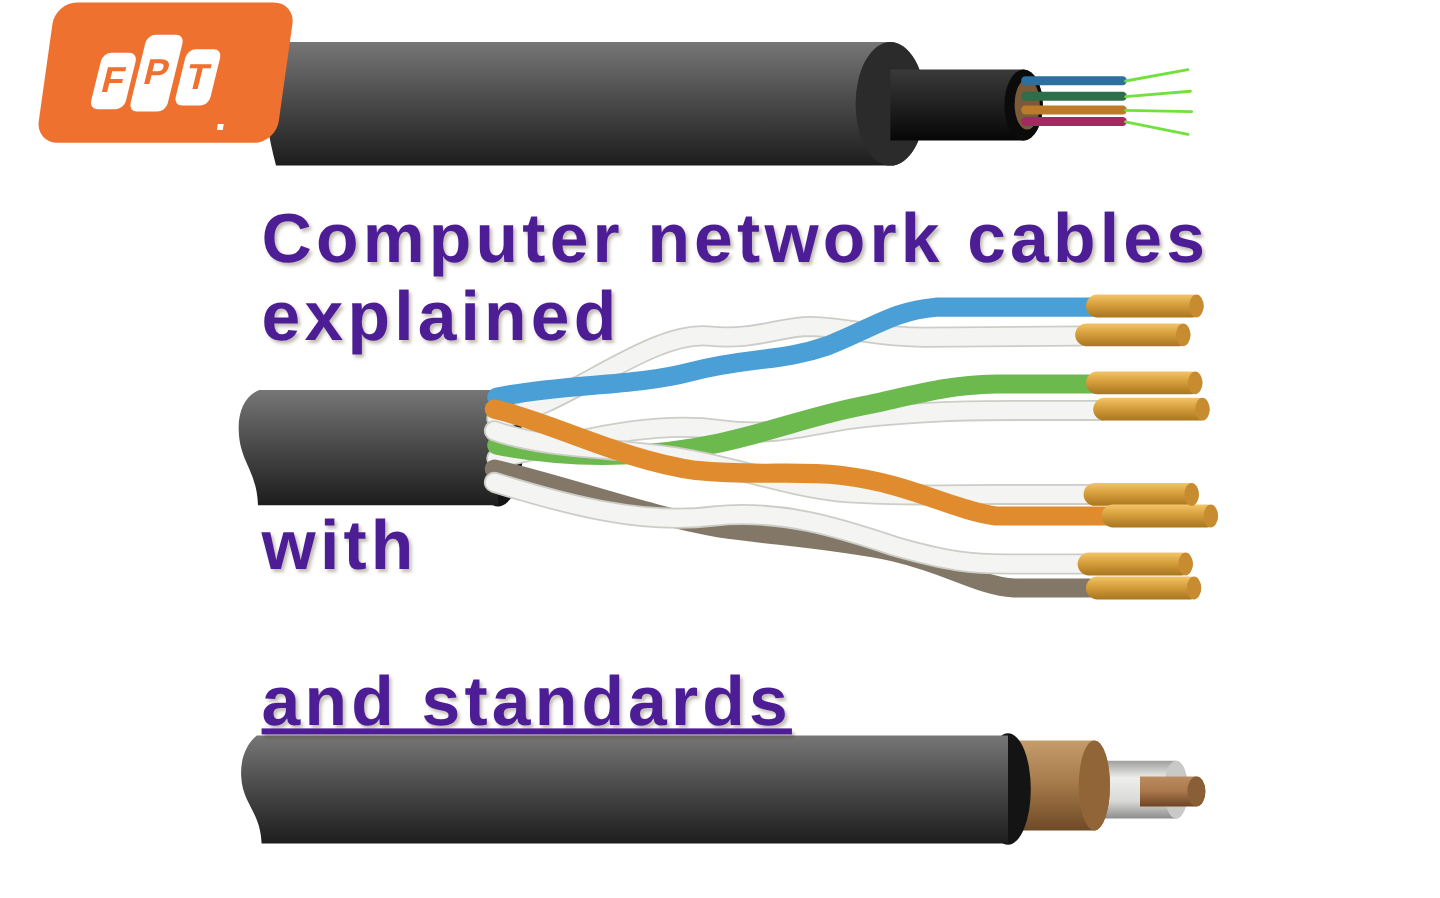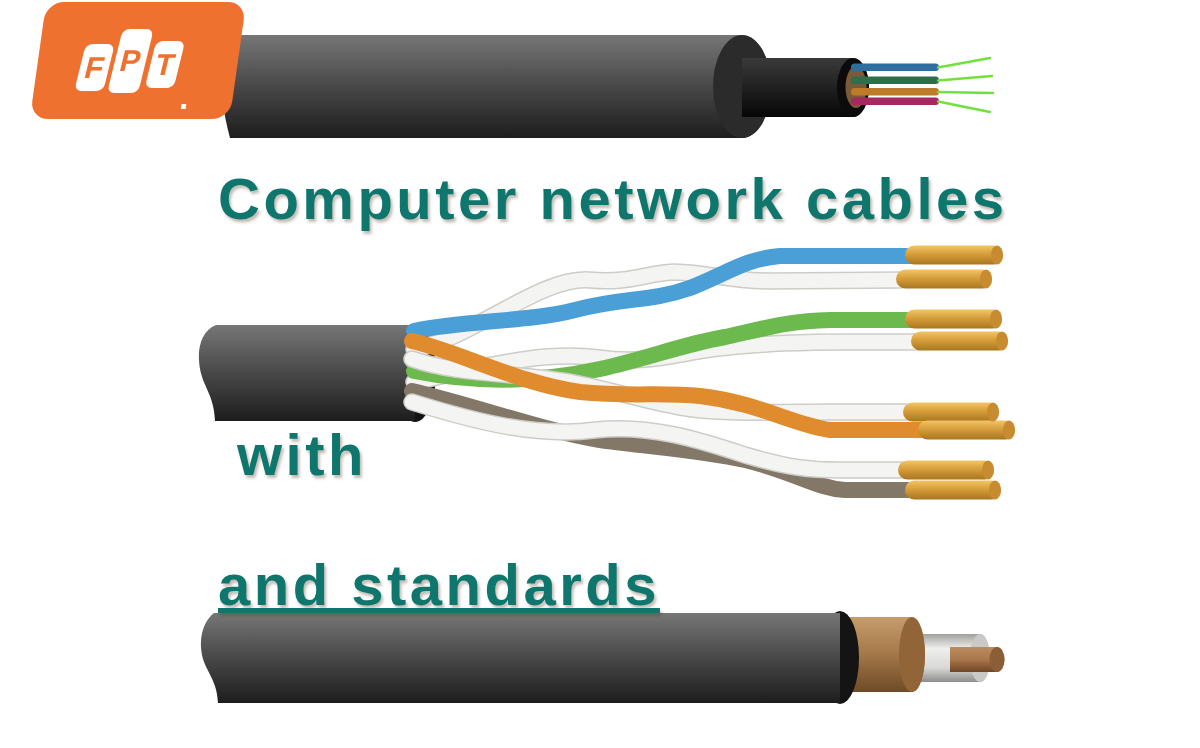"Computer network cables" .hl { color: #0f766e -> #4c1d95 }
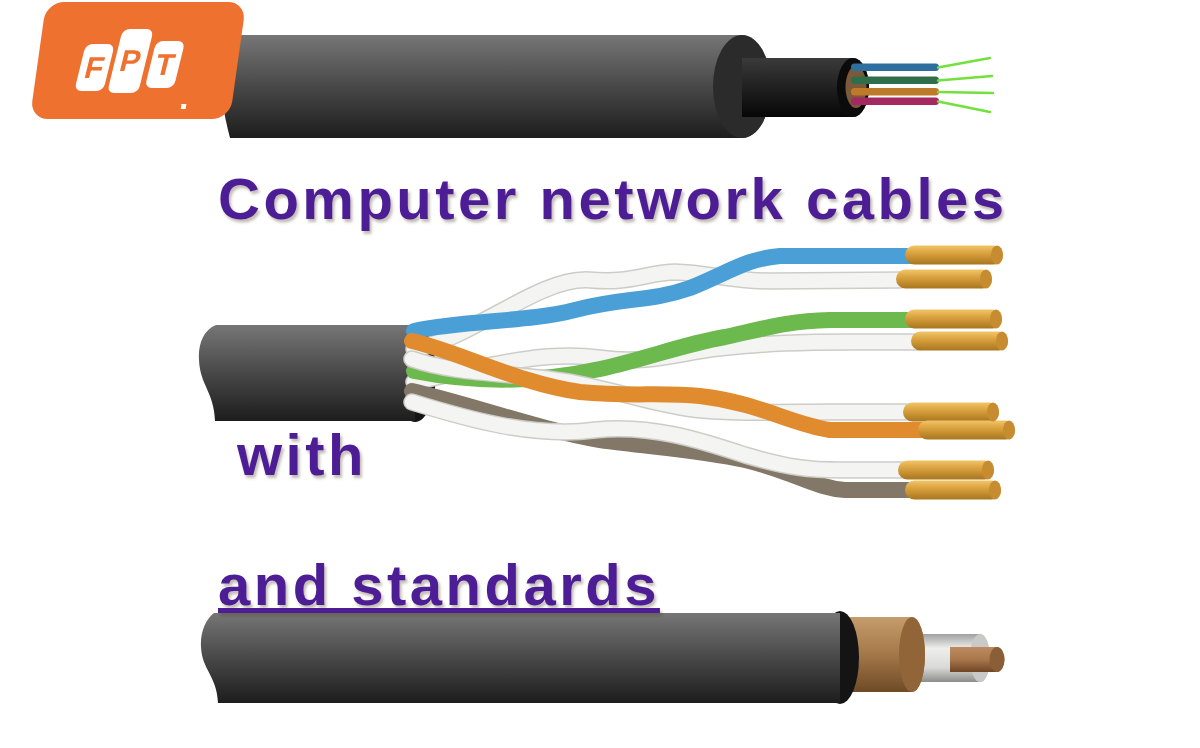"explained" div.hl { html: none -> <div>explained</div> }
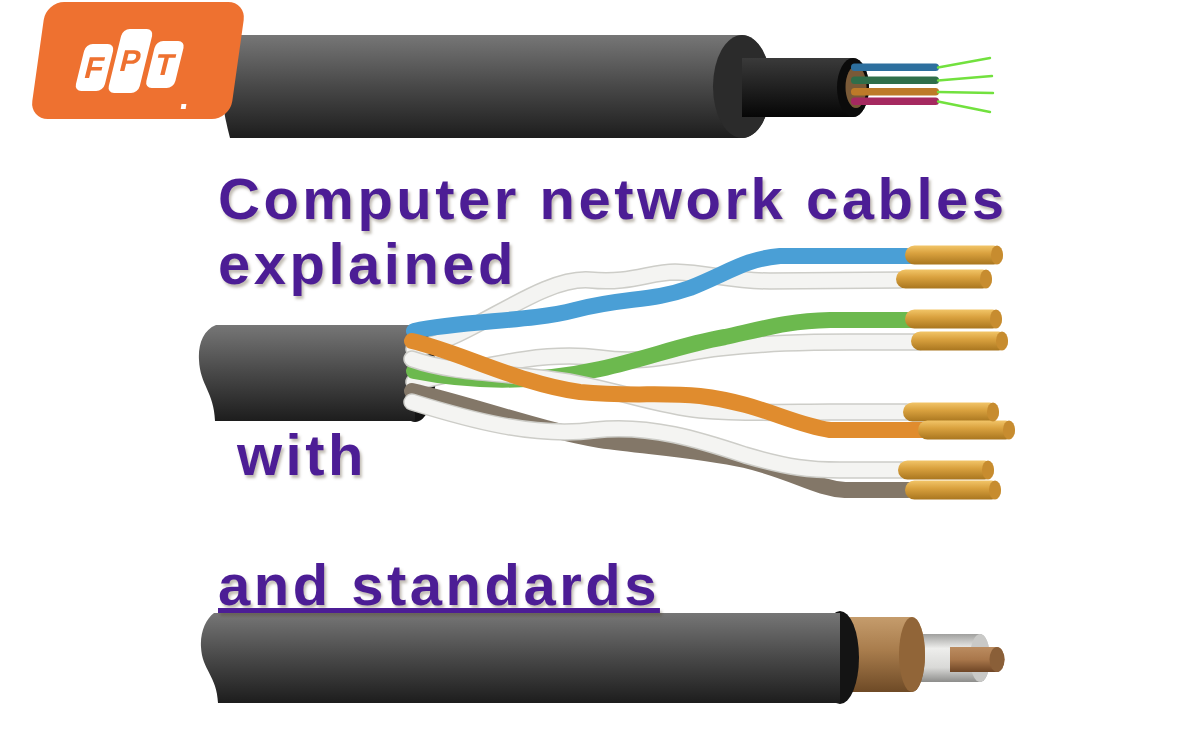"with" .hl3 { margin-left: 19px -> none }
